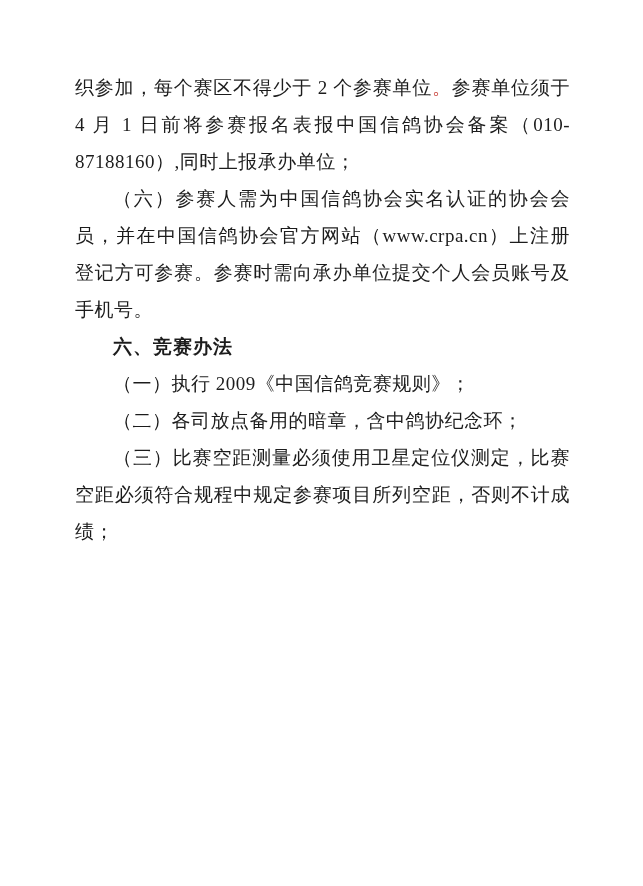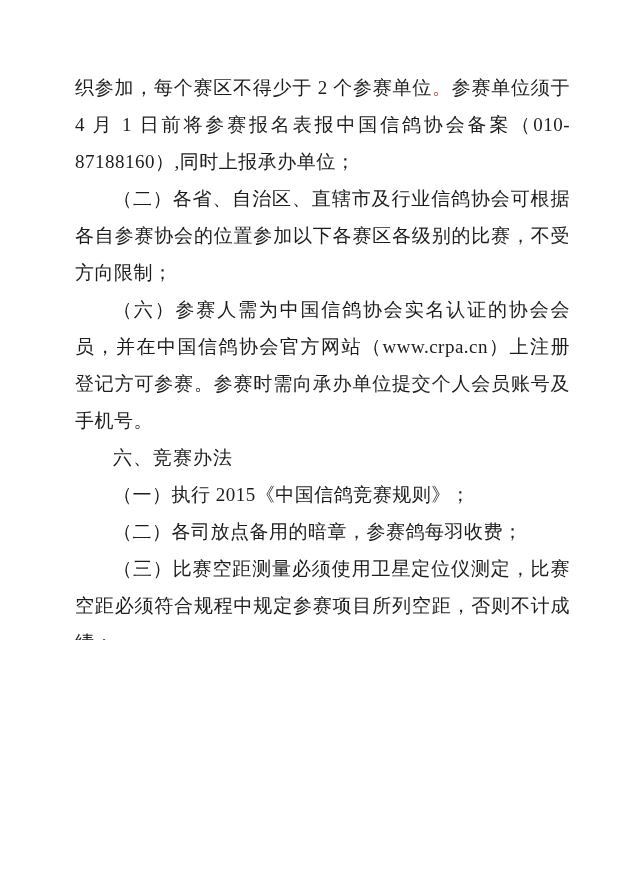"（二）各省、自治区、直辖市及行业信鸽协会可根据各自参赛协会的位置参加以下各赛区各" p.para { html: <p>（二）各省、自治区、直辖市及行业信鸽协会可根据各自参赛协会的位置参加以下各赛区各级别的比赛，不受方向限制；</p> -> none }
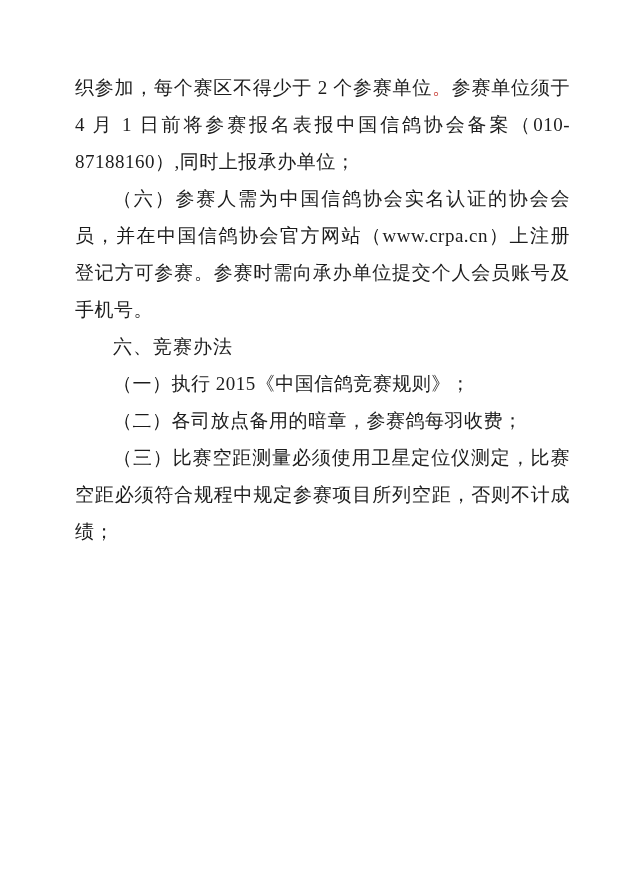"六、竞赛办法" .section-heading { font-weight: normal -> bold }
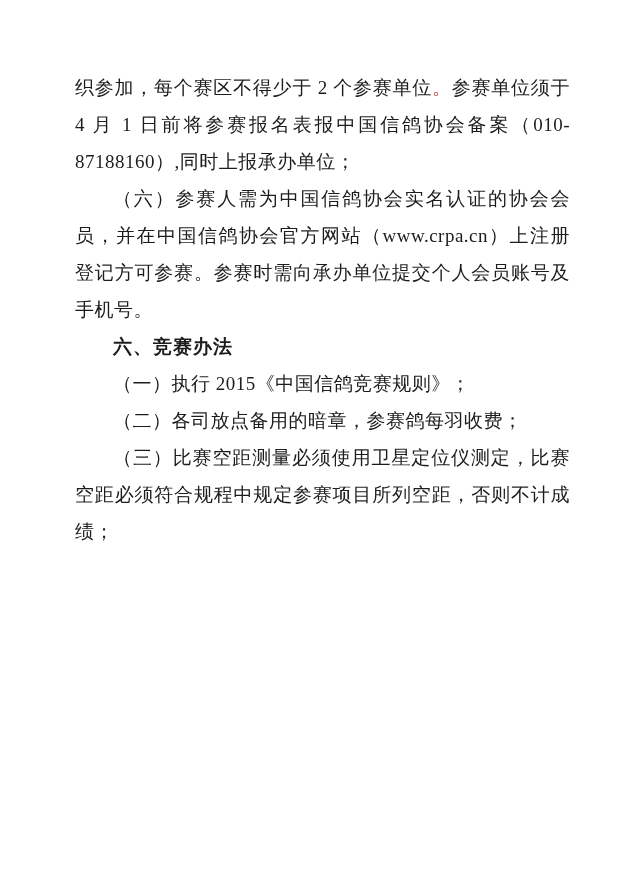"（一）执行 2015《中国信鸽竞赛规则》；" p.para { text: 2015 -> 2009 }
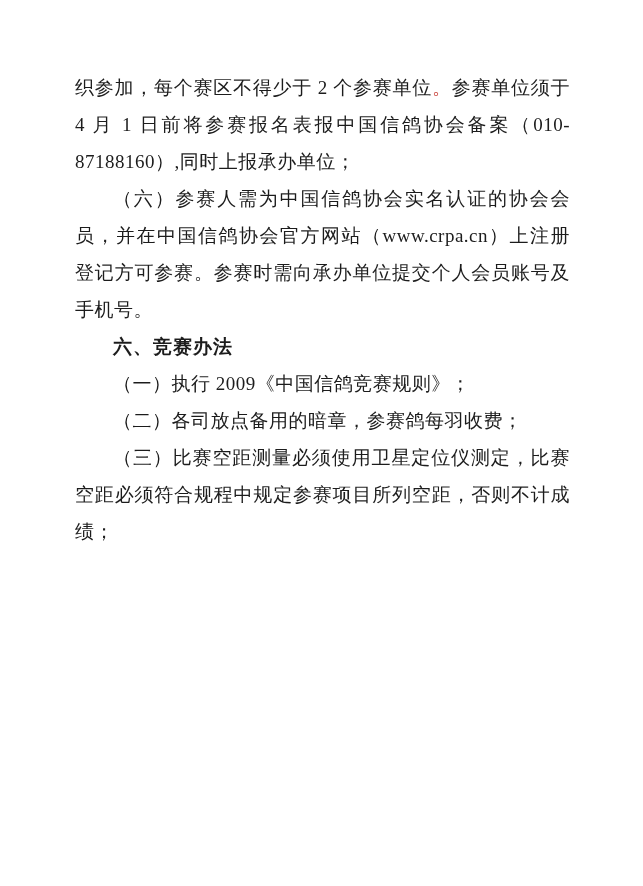"（二）各司放点备用的暗章，参赛鸽每羽收费；" p.para { text: 参赛鸽每羽收费 -> 含中鸽协纪念环 }
